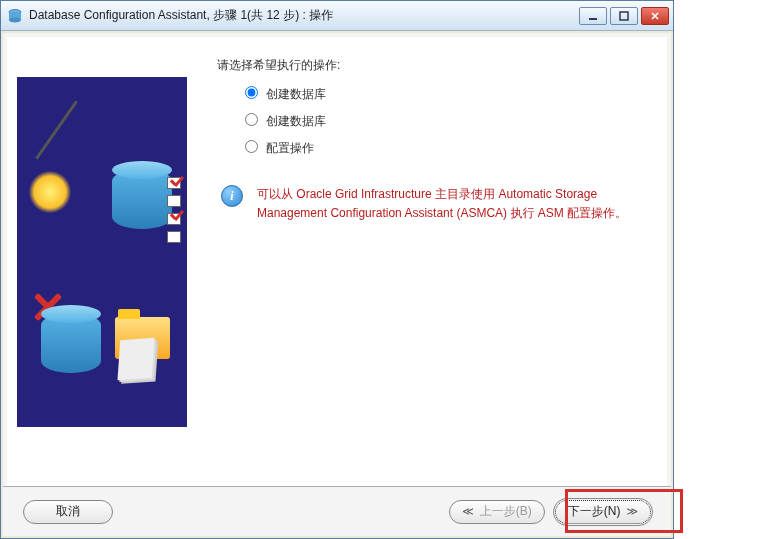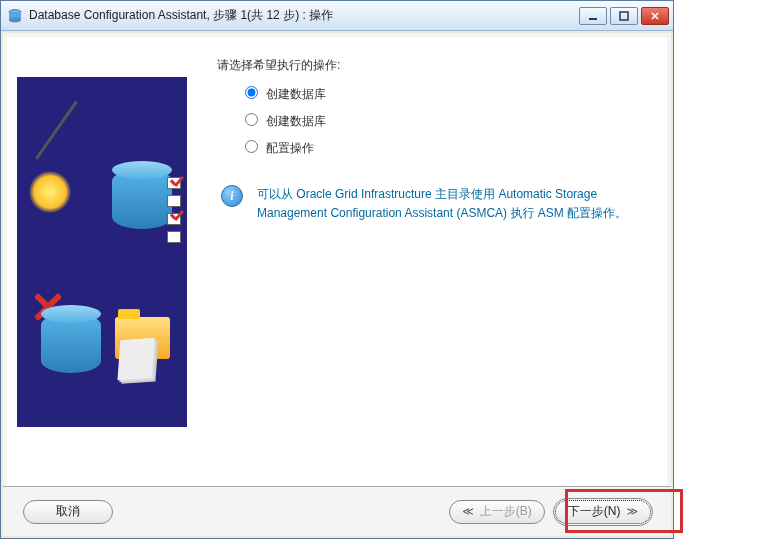"可以从 Oracle Grid Infrastructure 主目录使用" .info-text { color: #0369a1 -> #b91c1c }
